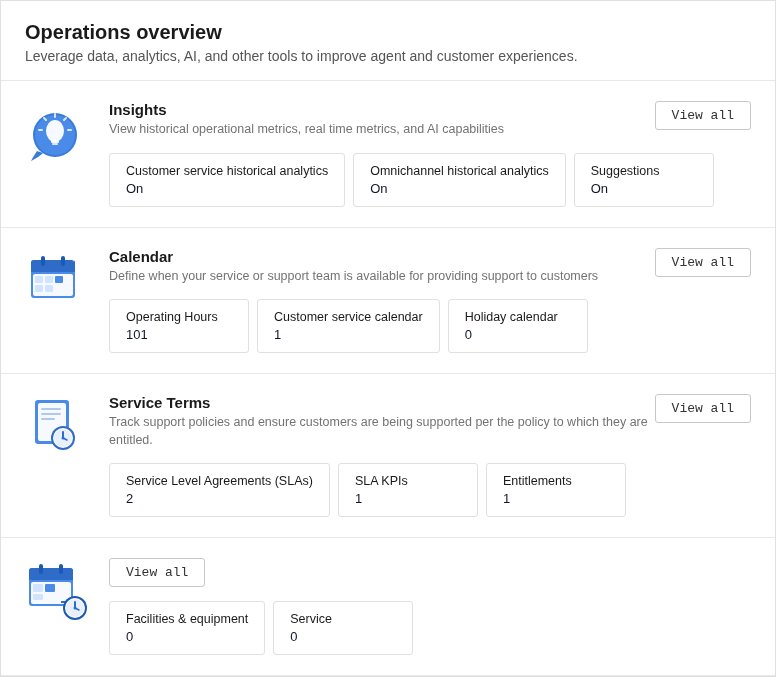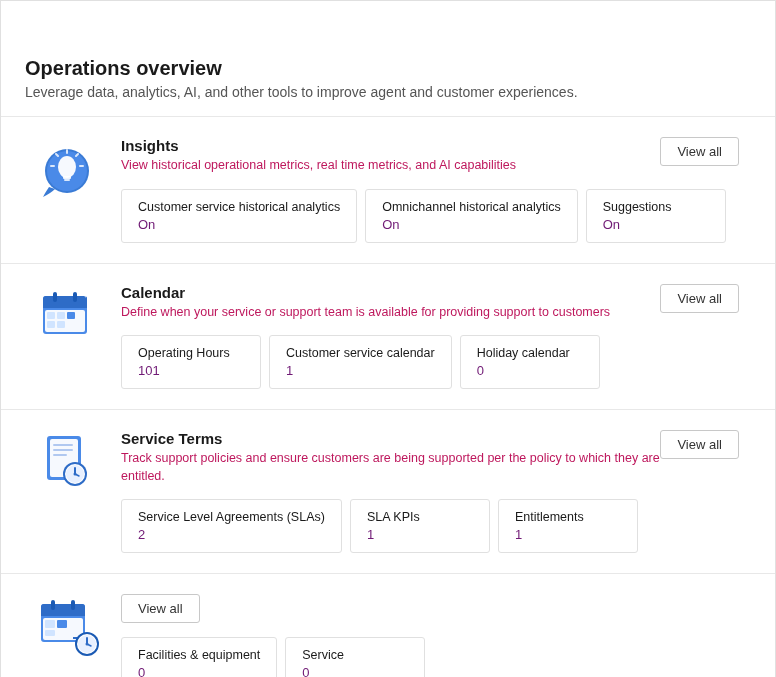"Operations overview" .page-header { margin-top: 36px -> none }
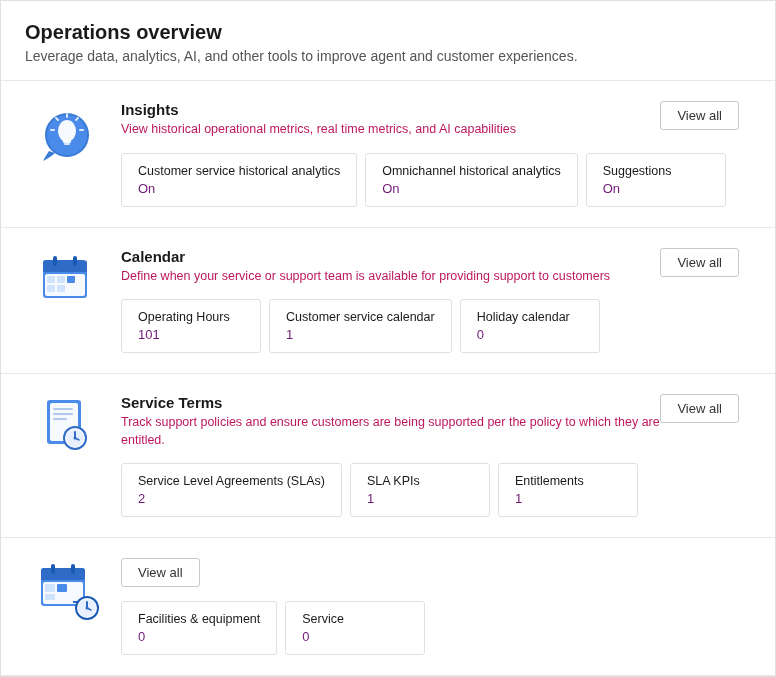"Insights" .section { padding: 20px 36px -> 20px 24px }
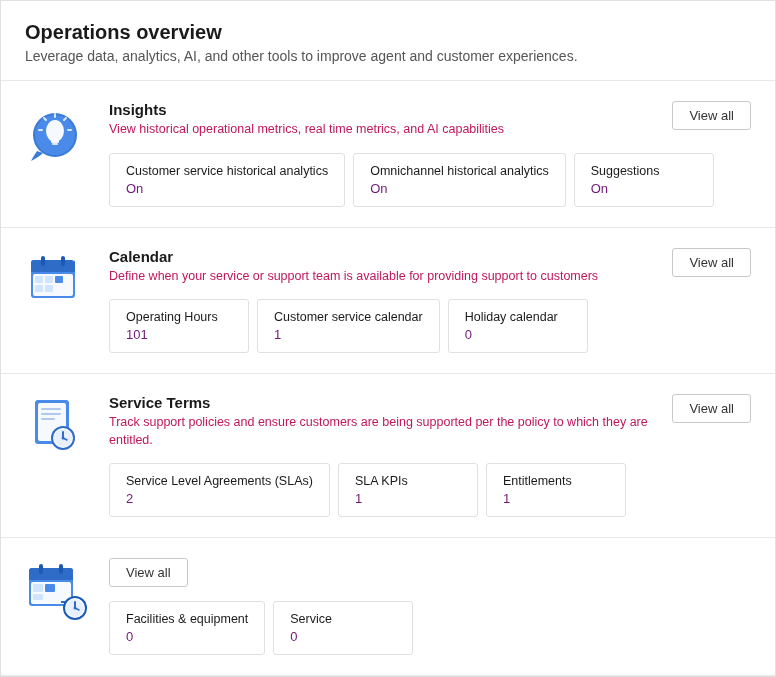"View all" .view-all-btn { font-family: none -> Liberation Mono, monospace }
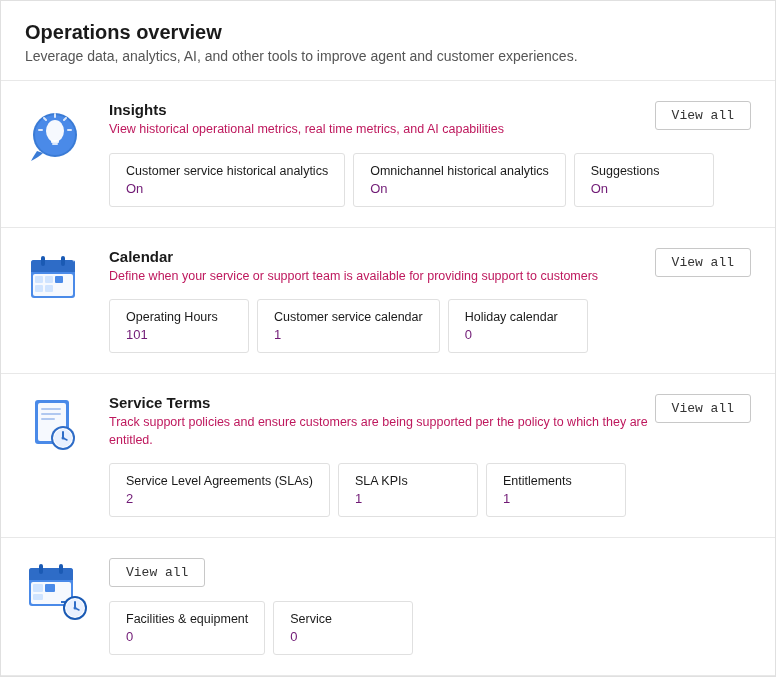"View historical operational metrics," .section-desc { color: #be185d -> #737373 }
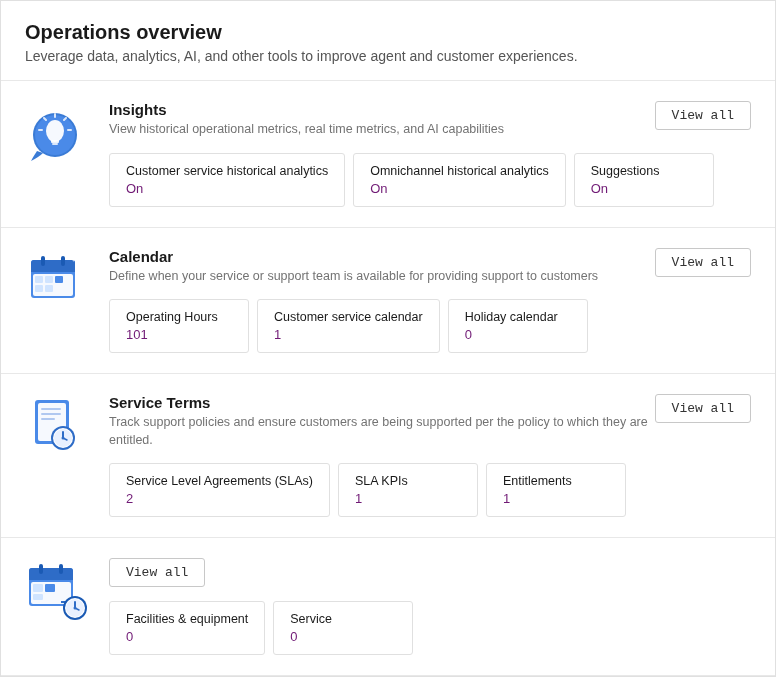"On" .card-value { color: #701a75 -> #0f172a }
